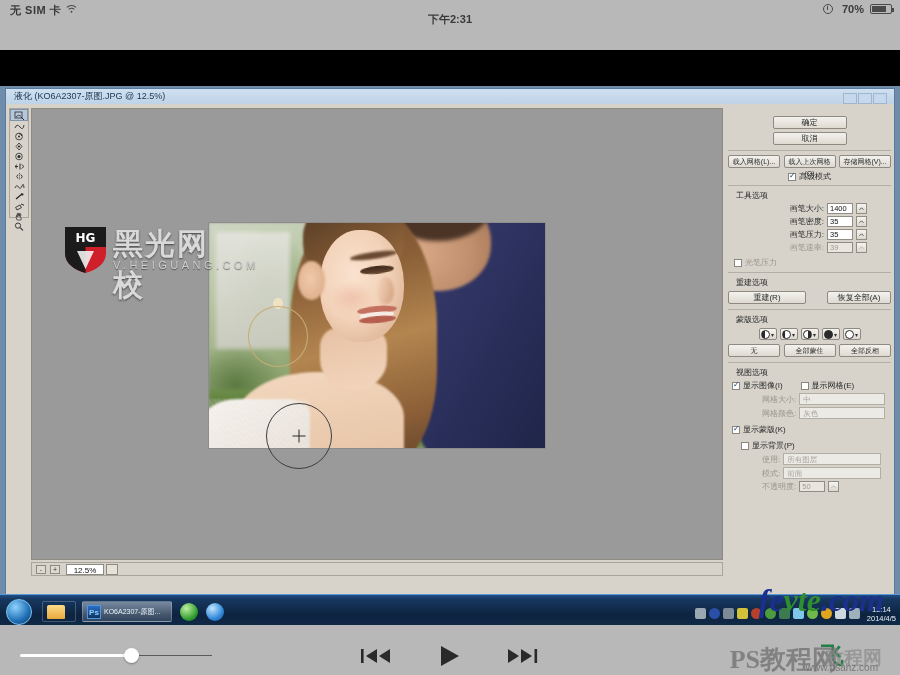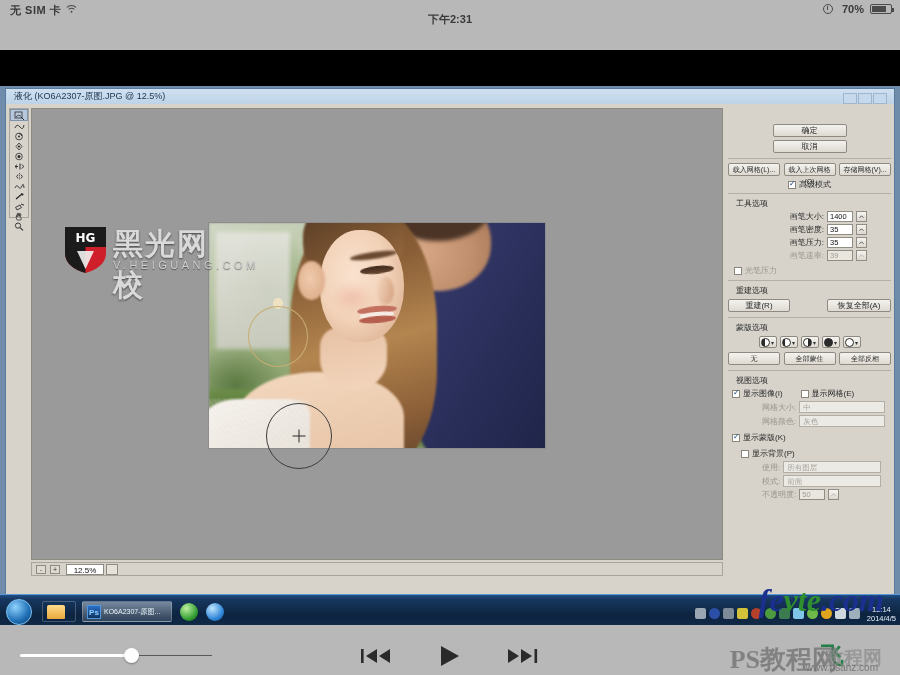"确定" div { margin-top: 16px -> 8px }
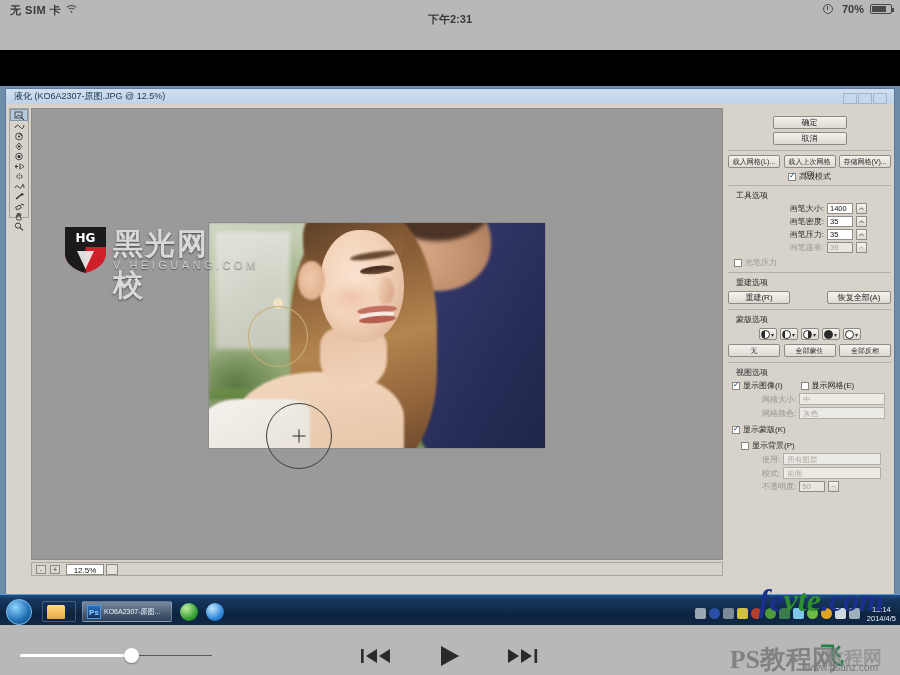"重建(R)" div.opt-btn { width: 62px -> 78px }
